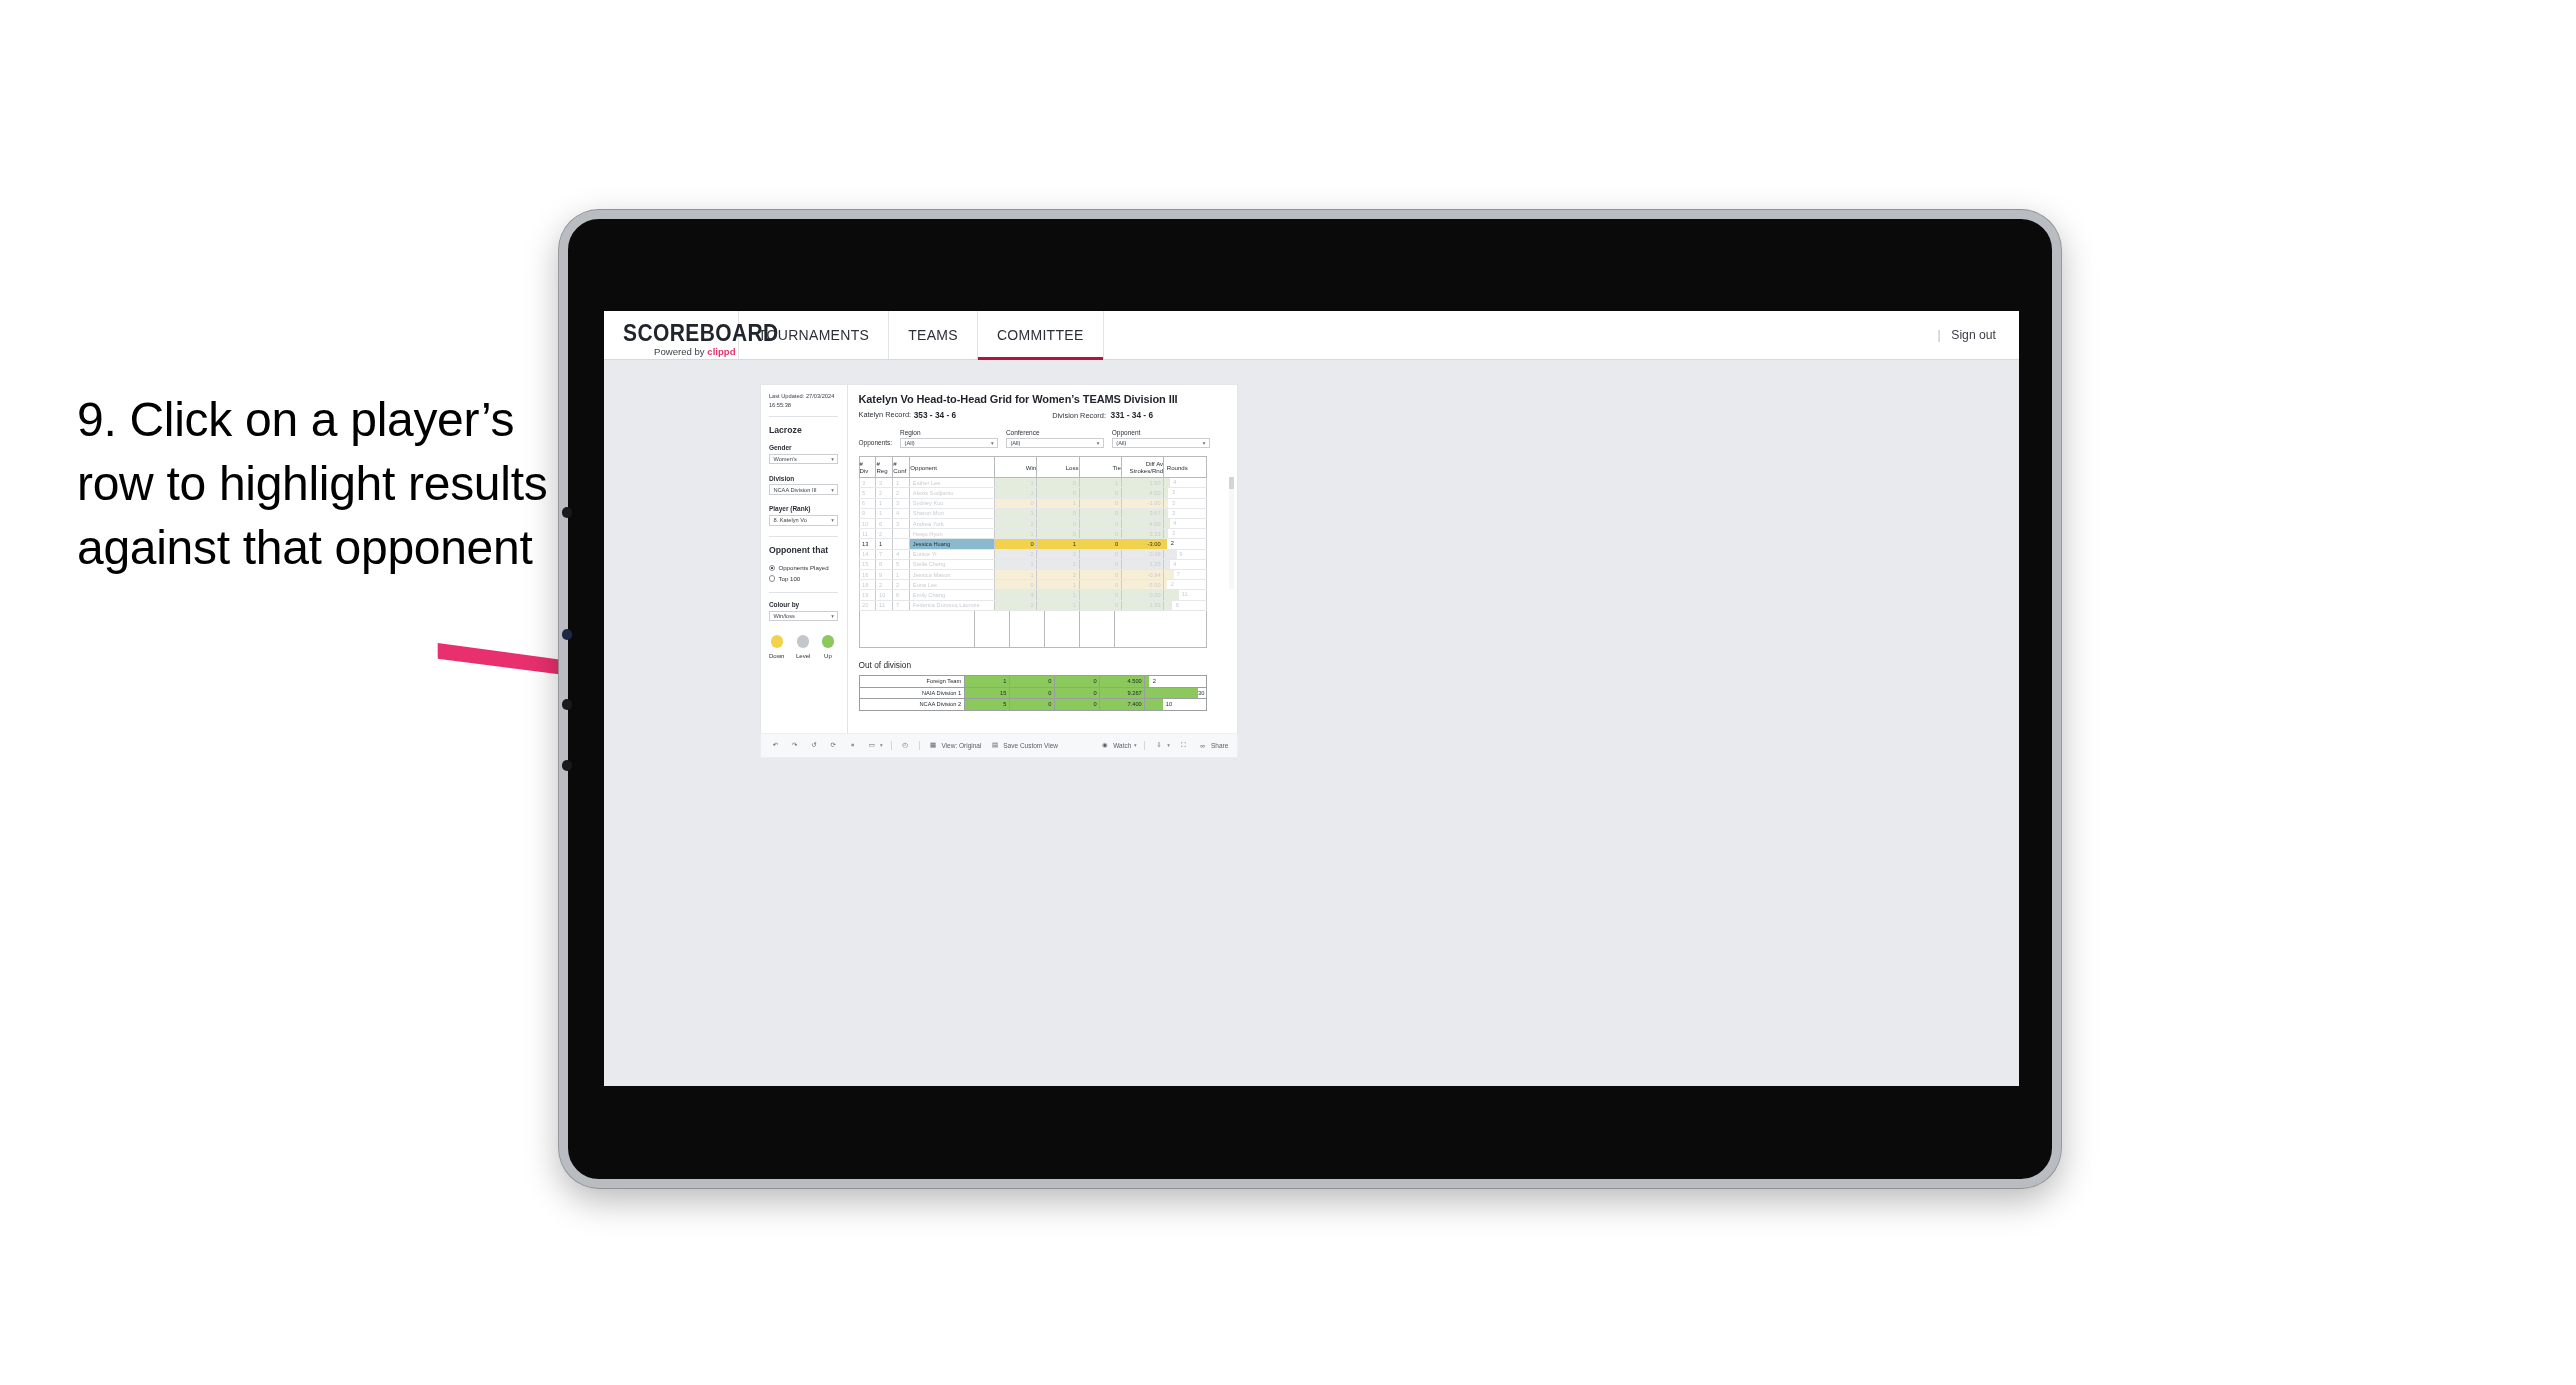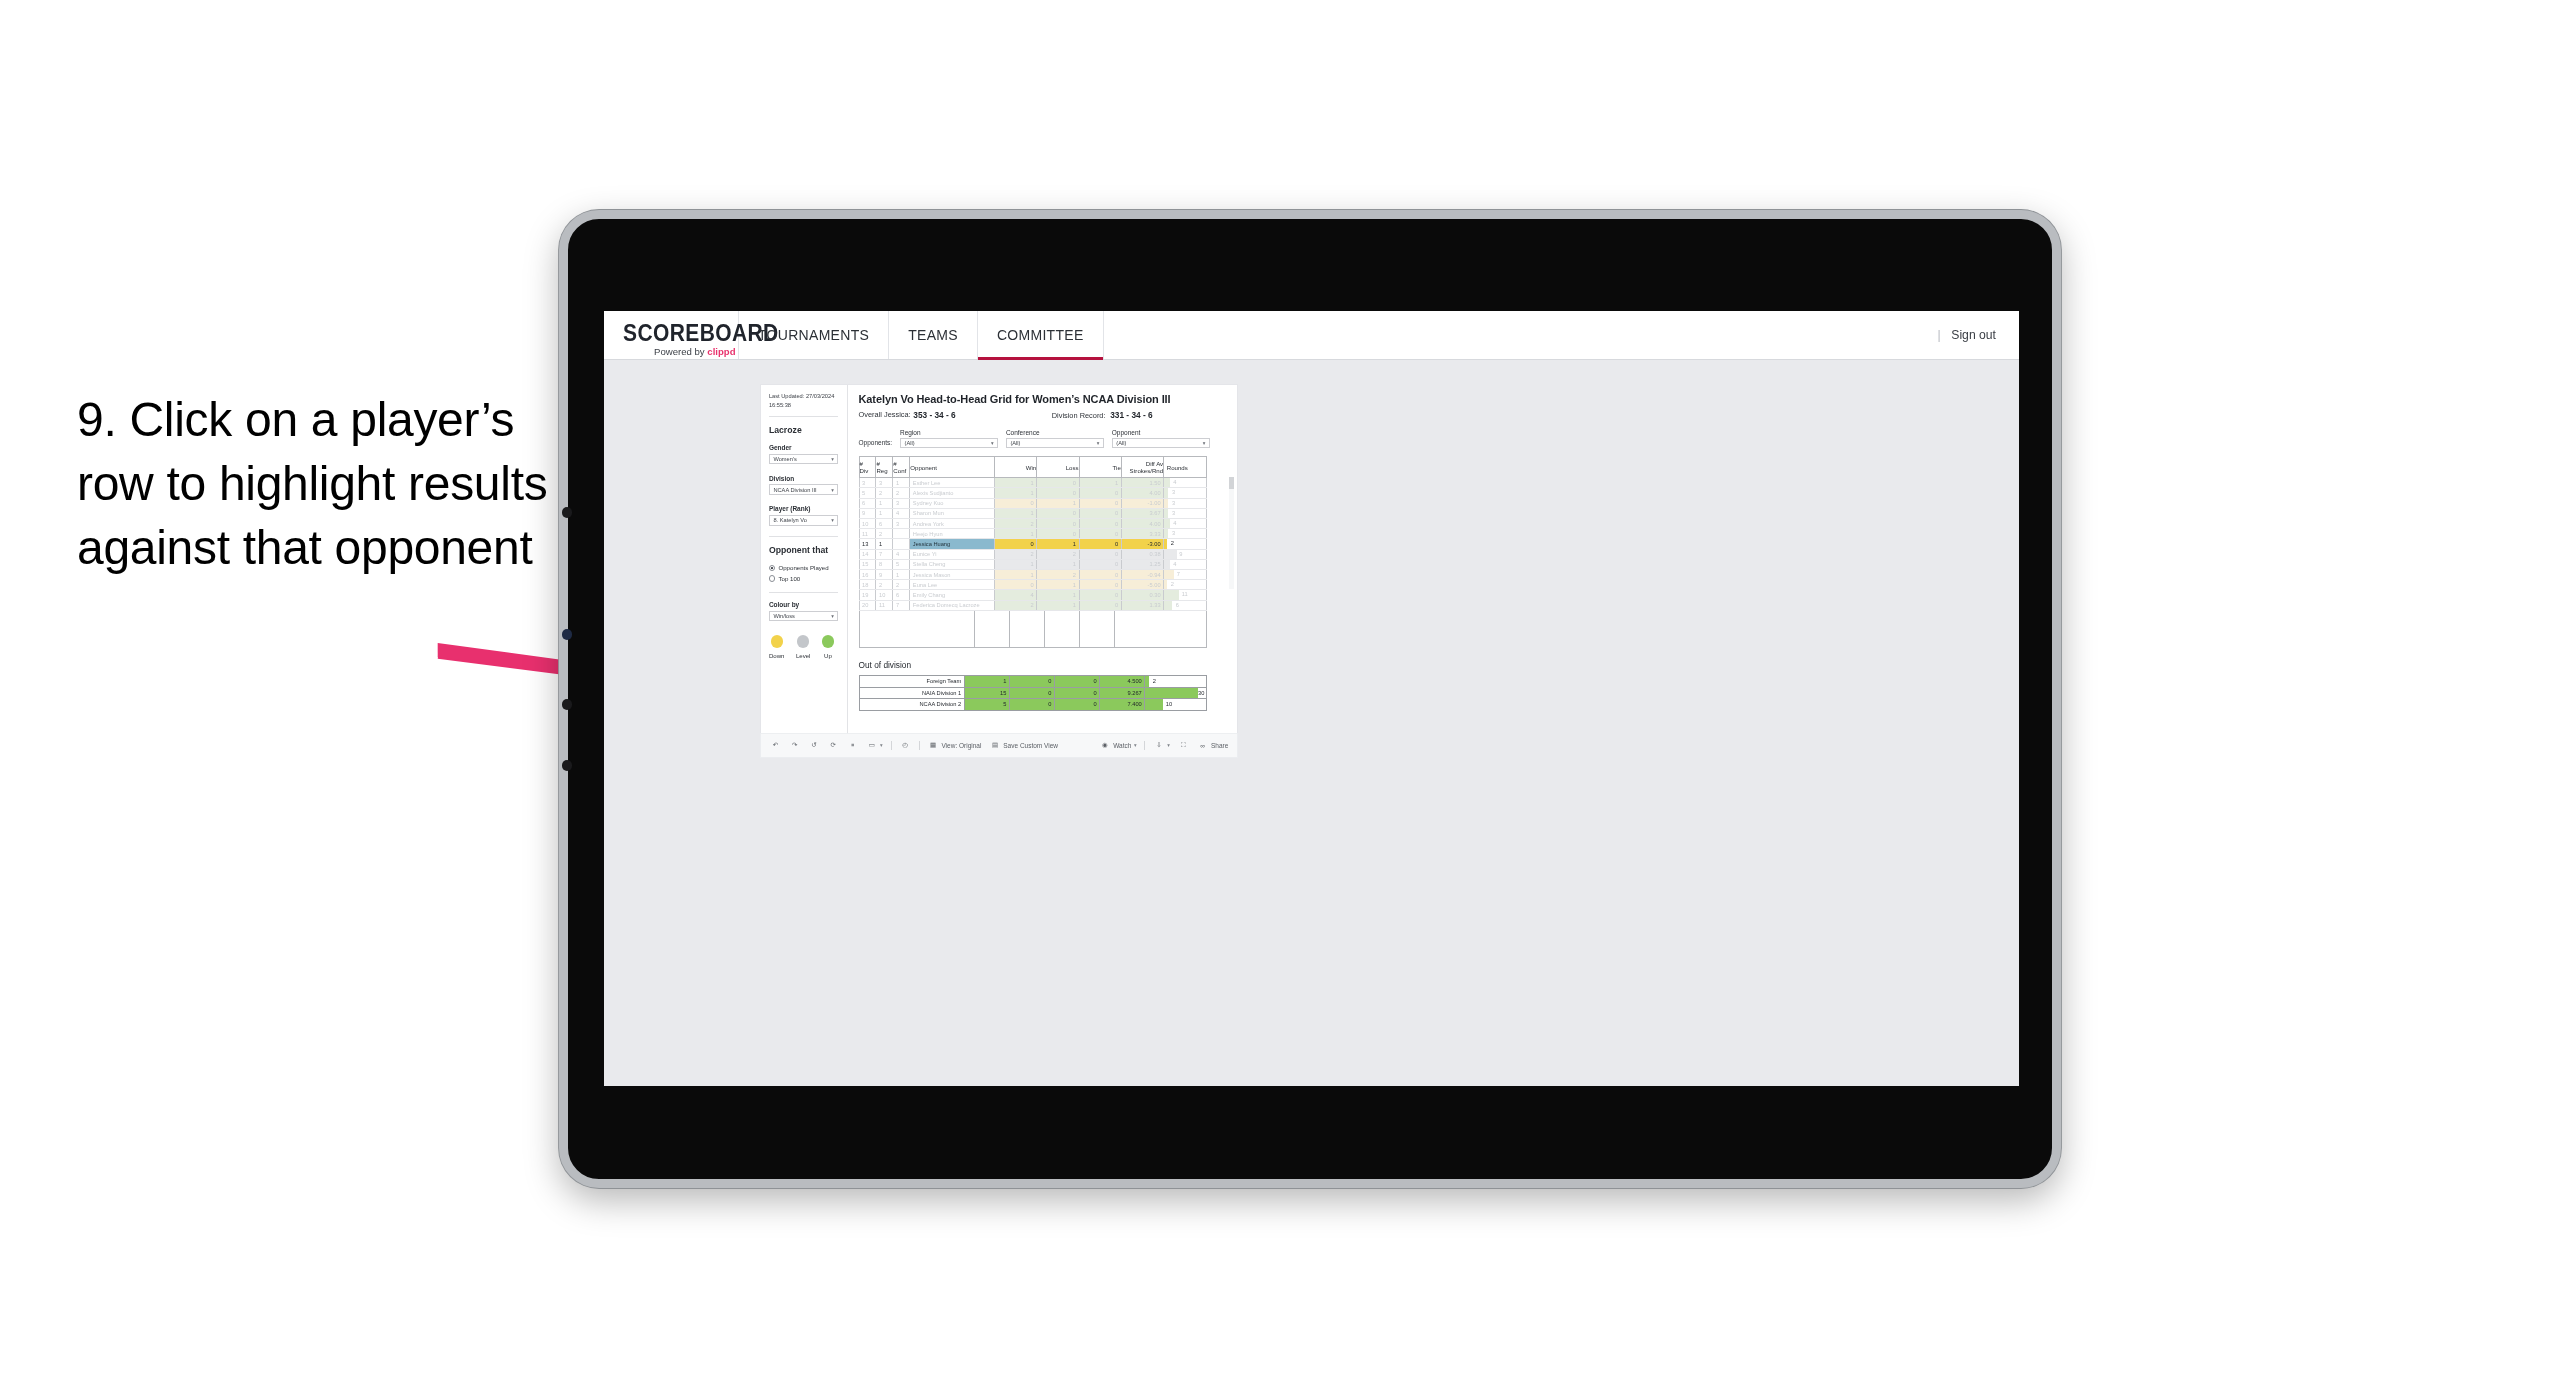"Katelyn Vo Head-to-Head Grid for" div { text: NCAA -> TEAMS }
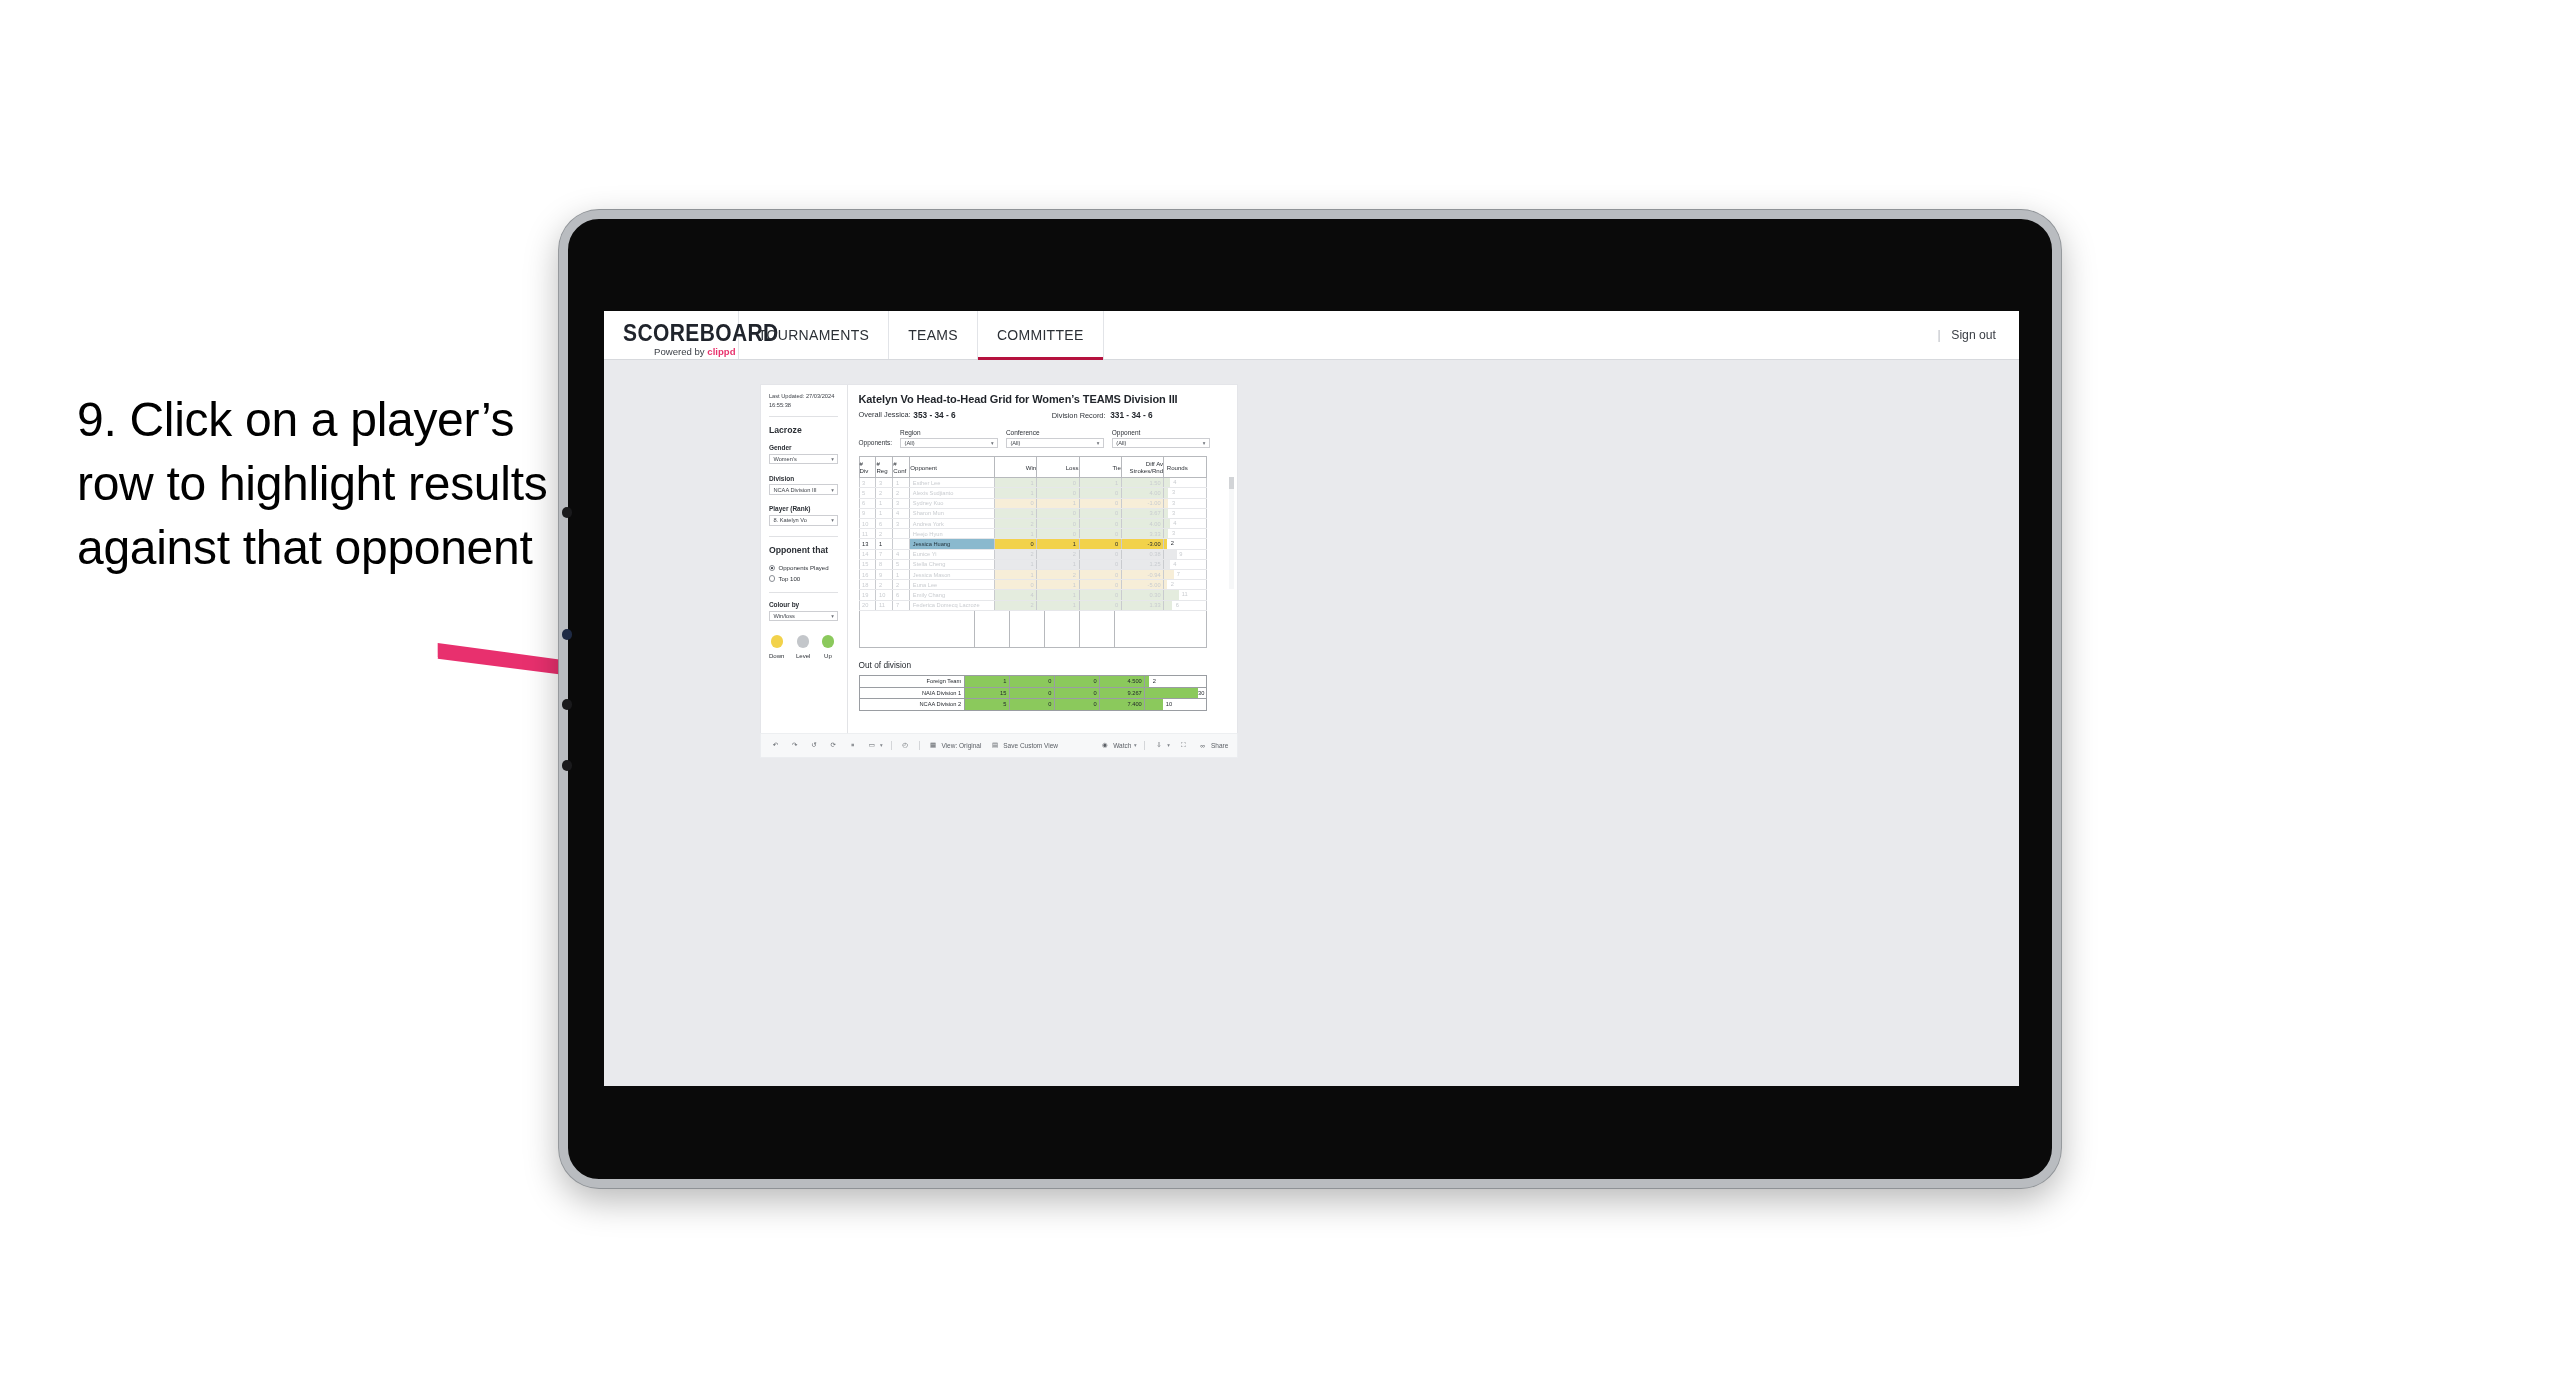"Overall Jessica:" span.lbl { text: Overall Jessica -> Katelyn Record }
